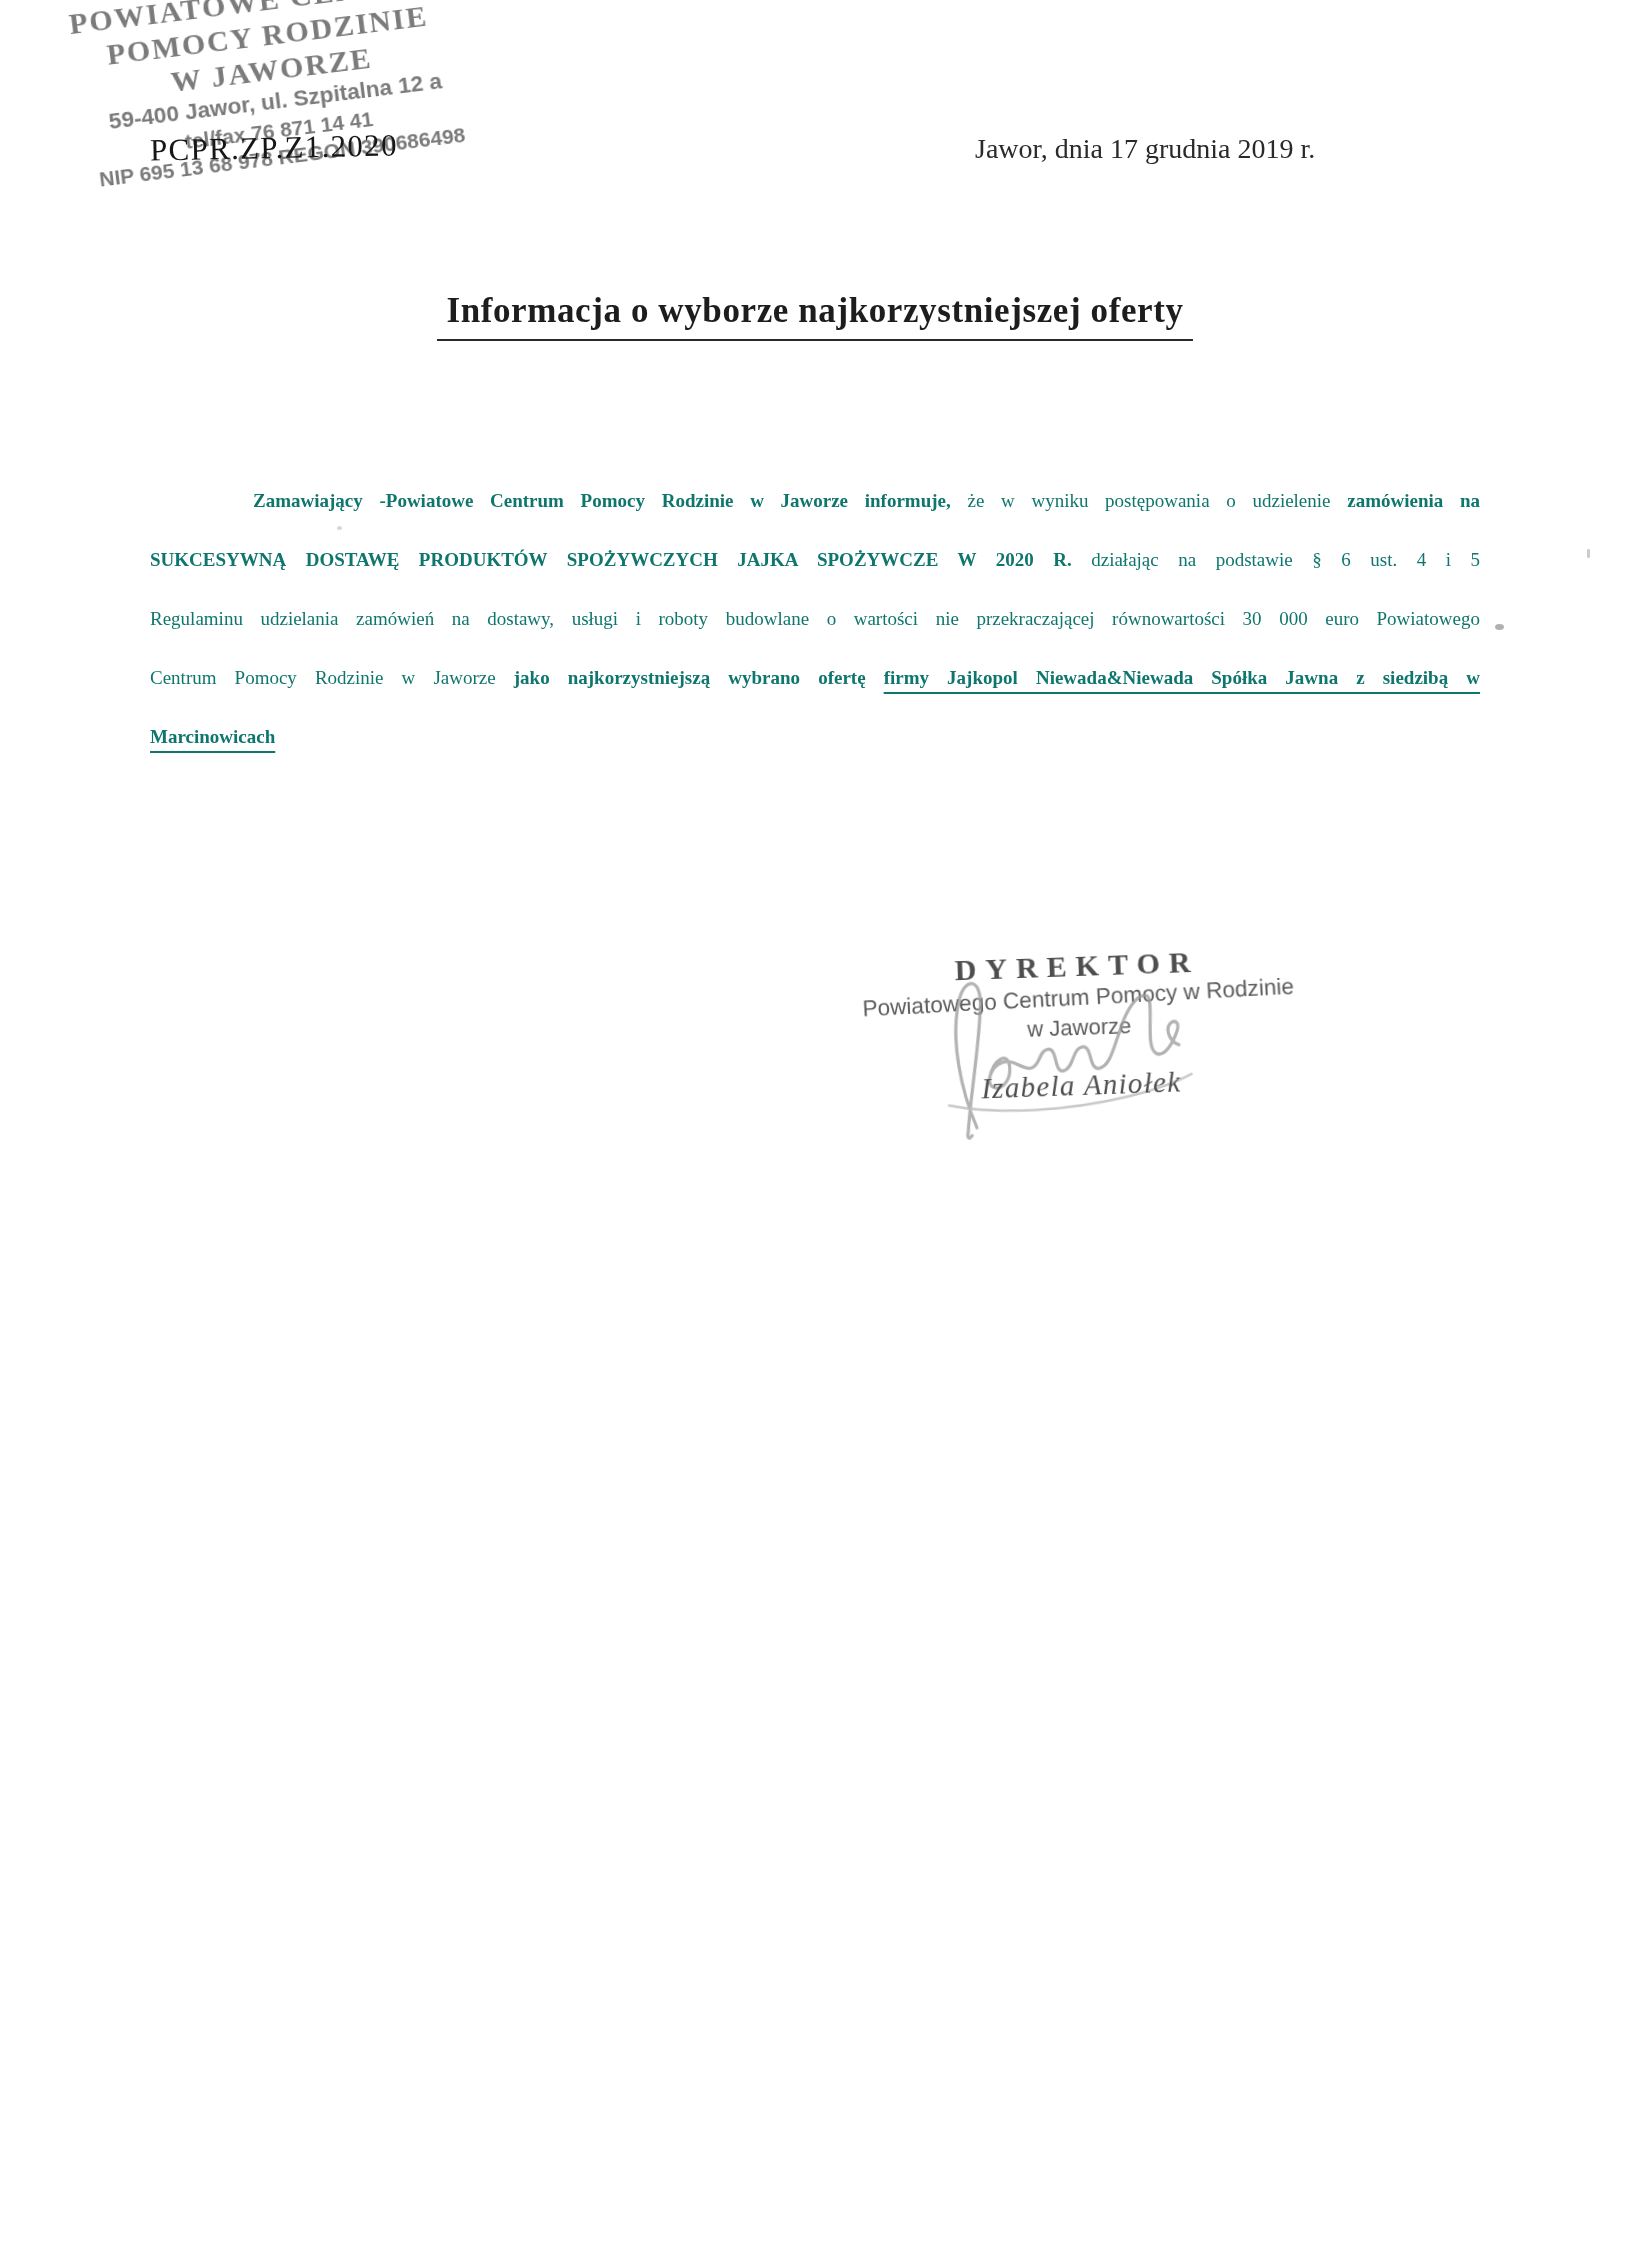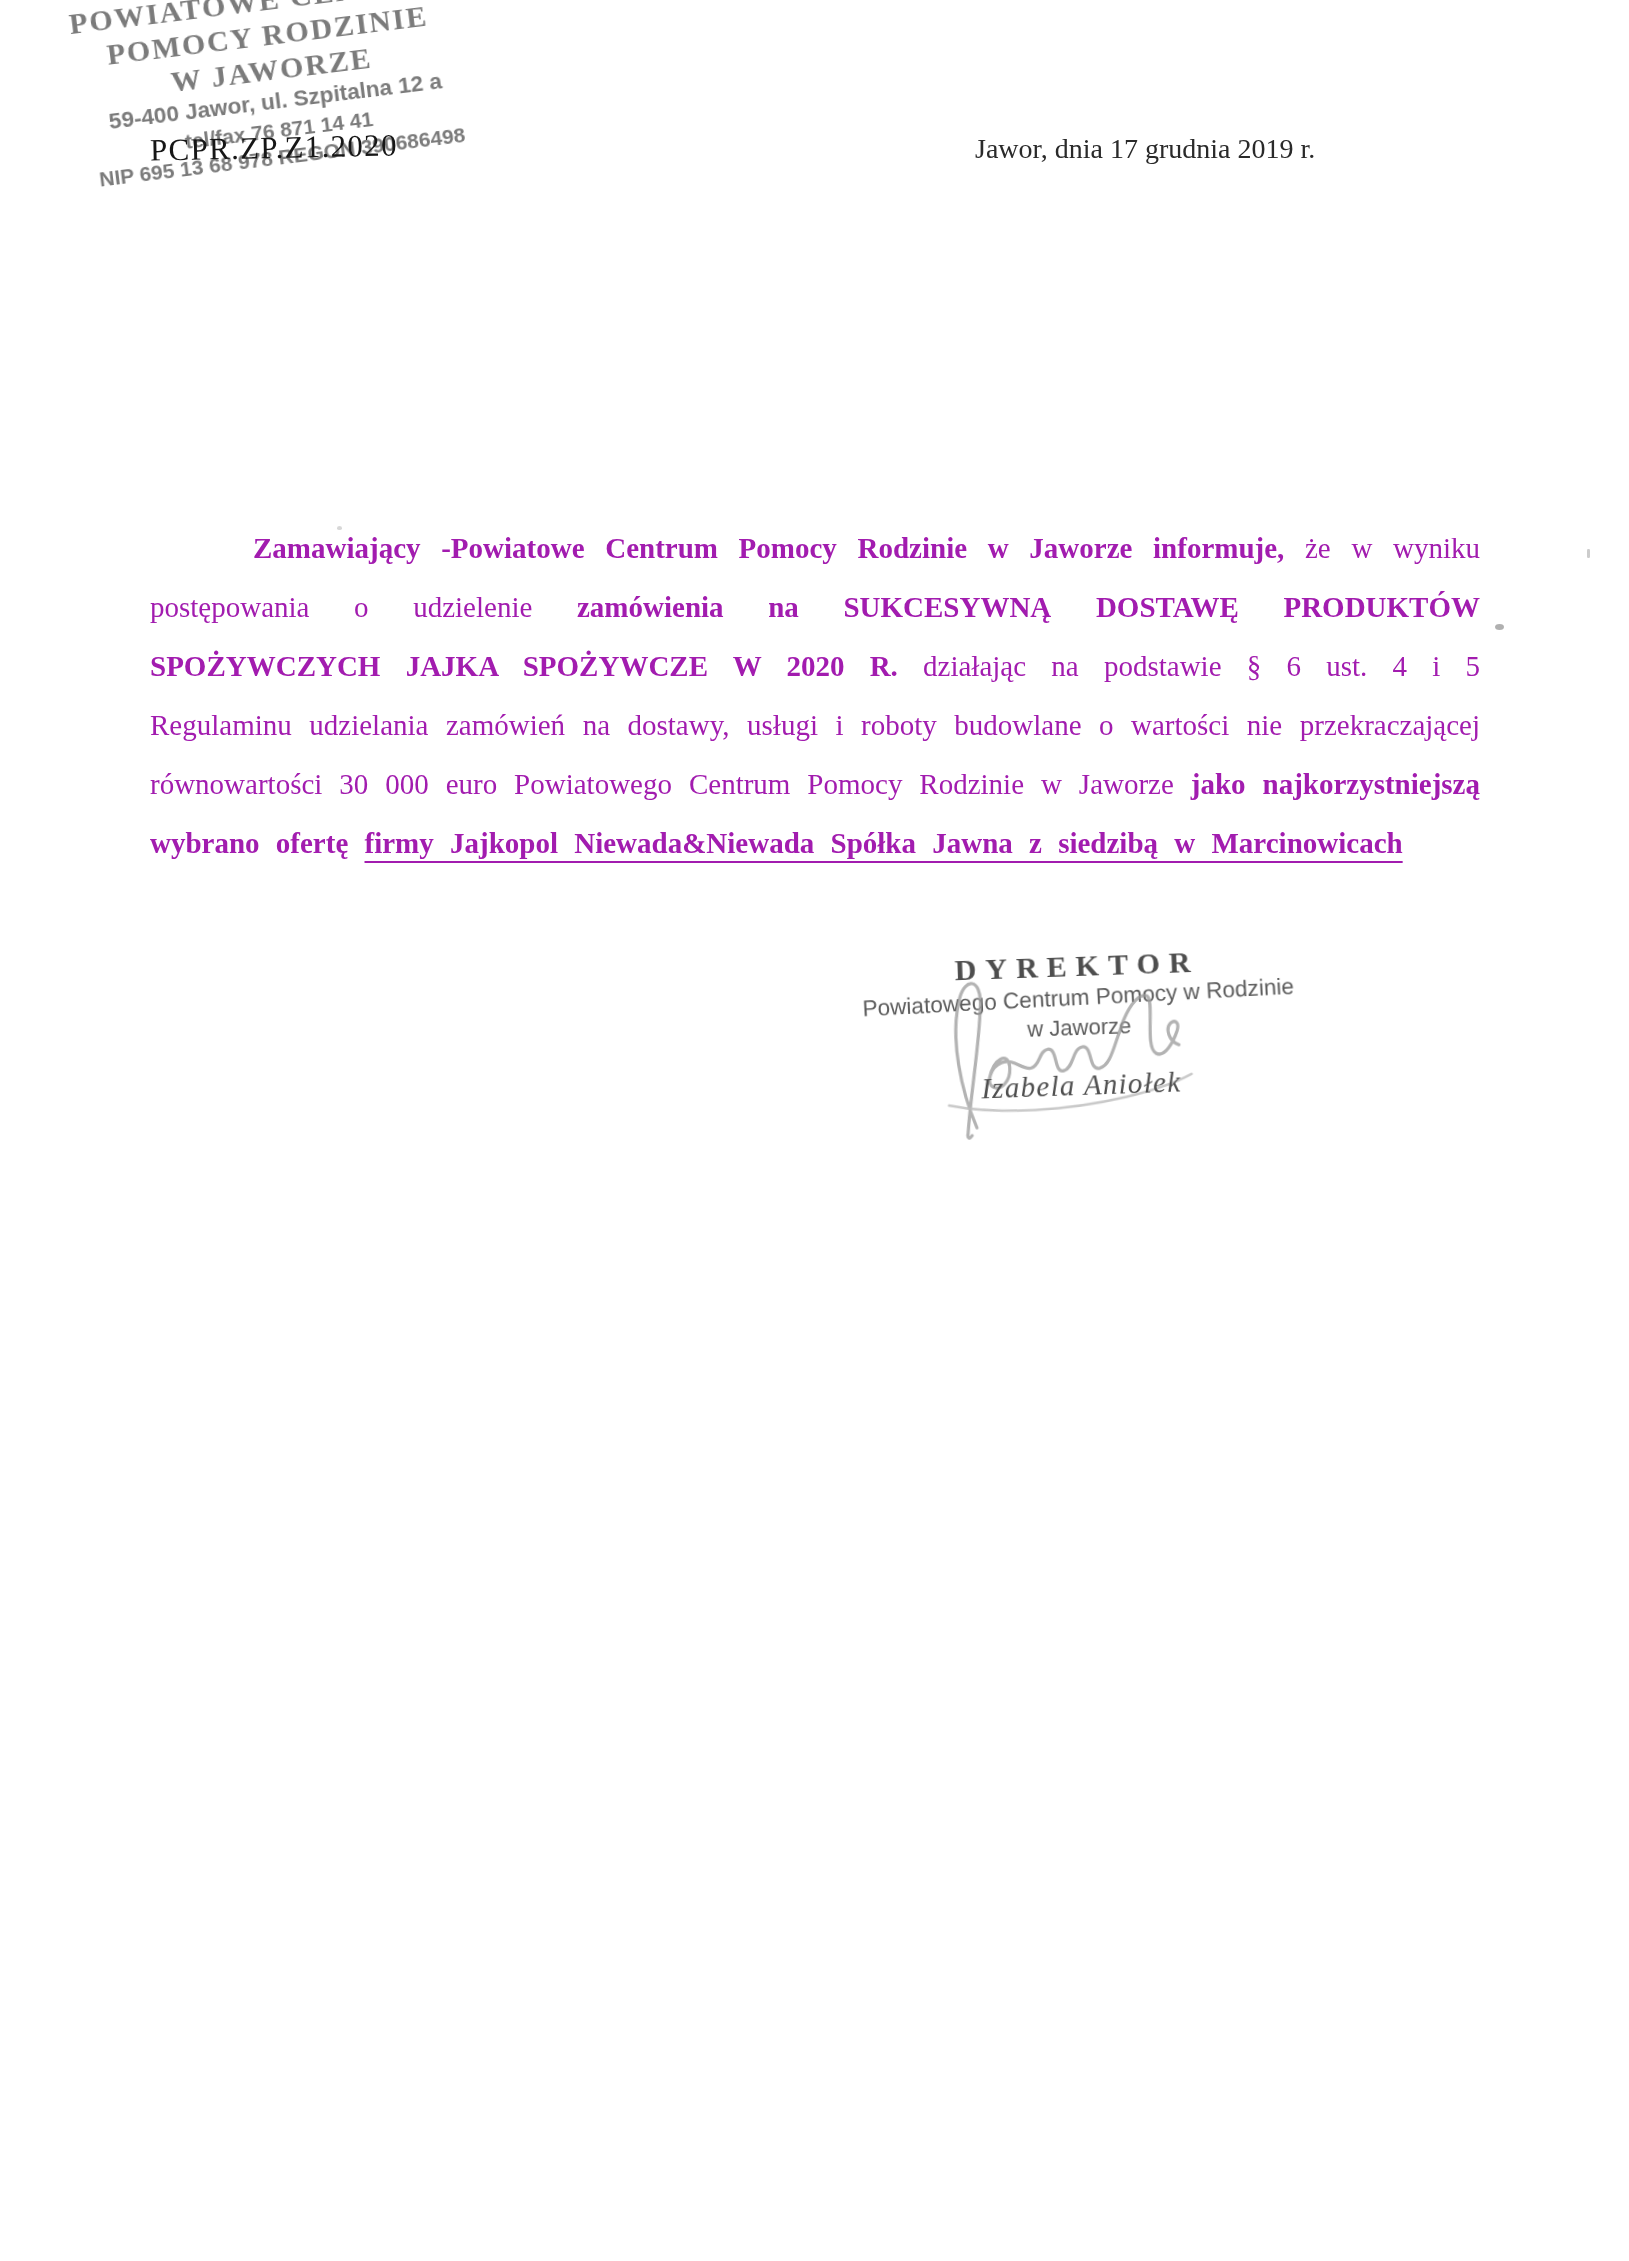"Informacja o wyborze najkorzystniejszej" div.doc-title { html: none -> <div> <span>Informacja o wyborze najkorzystniejszej oferty</span> </div> }
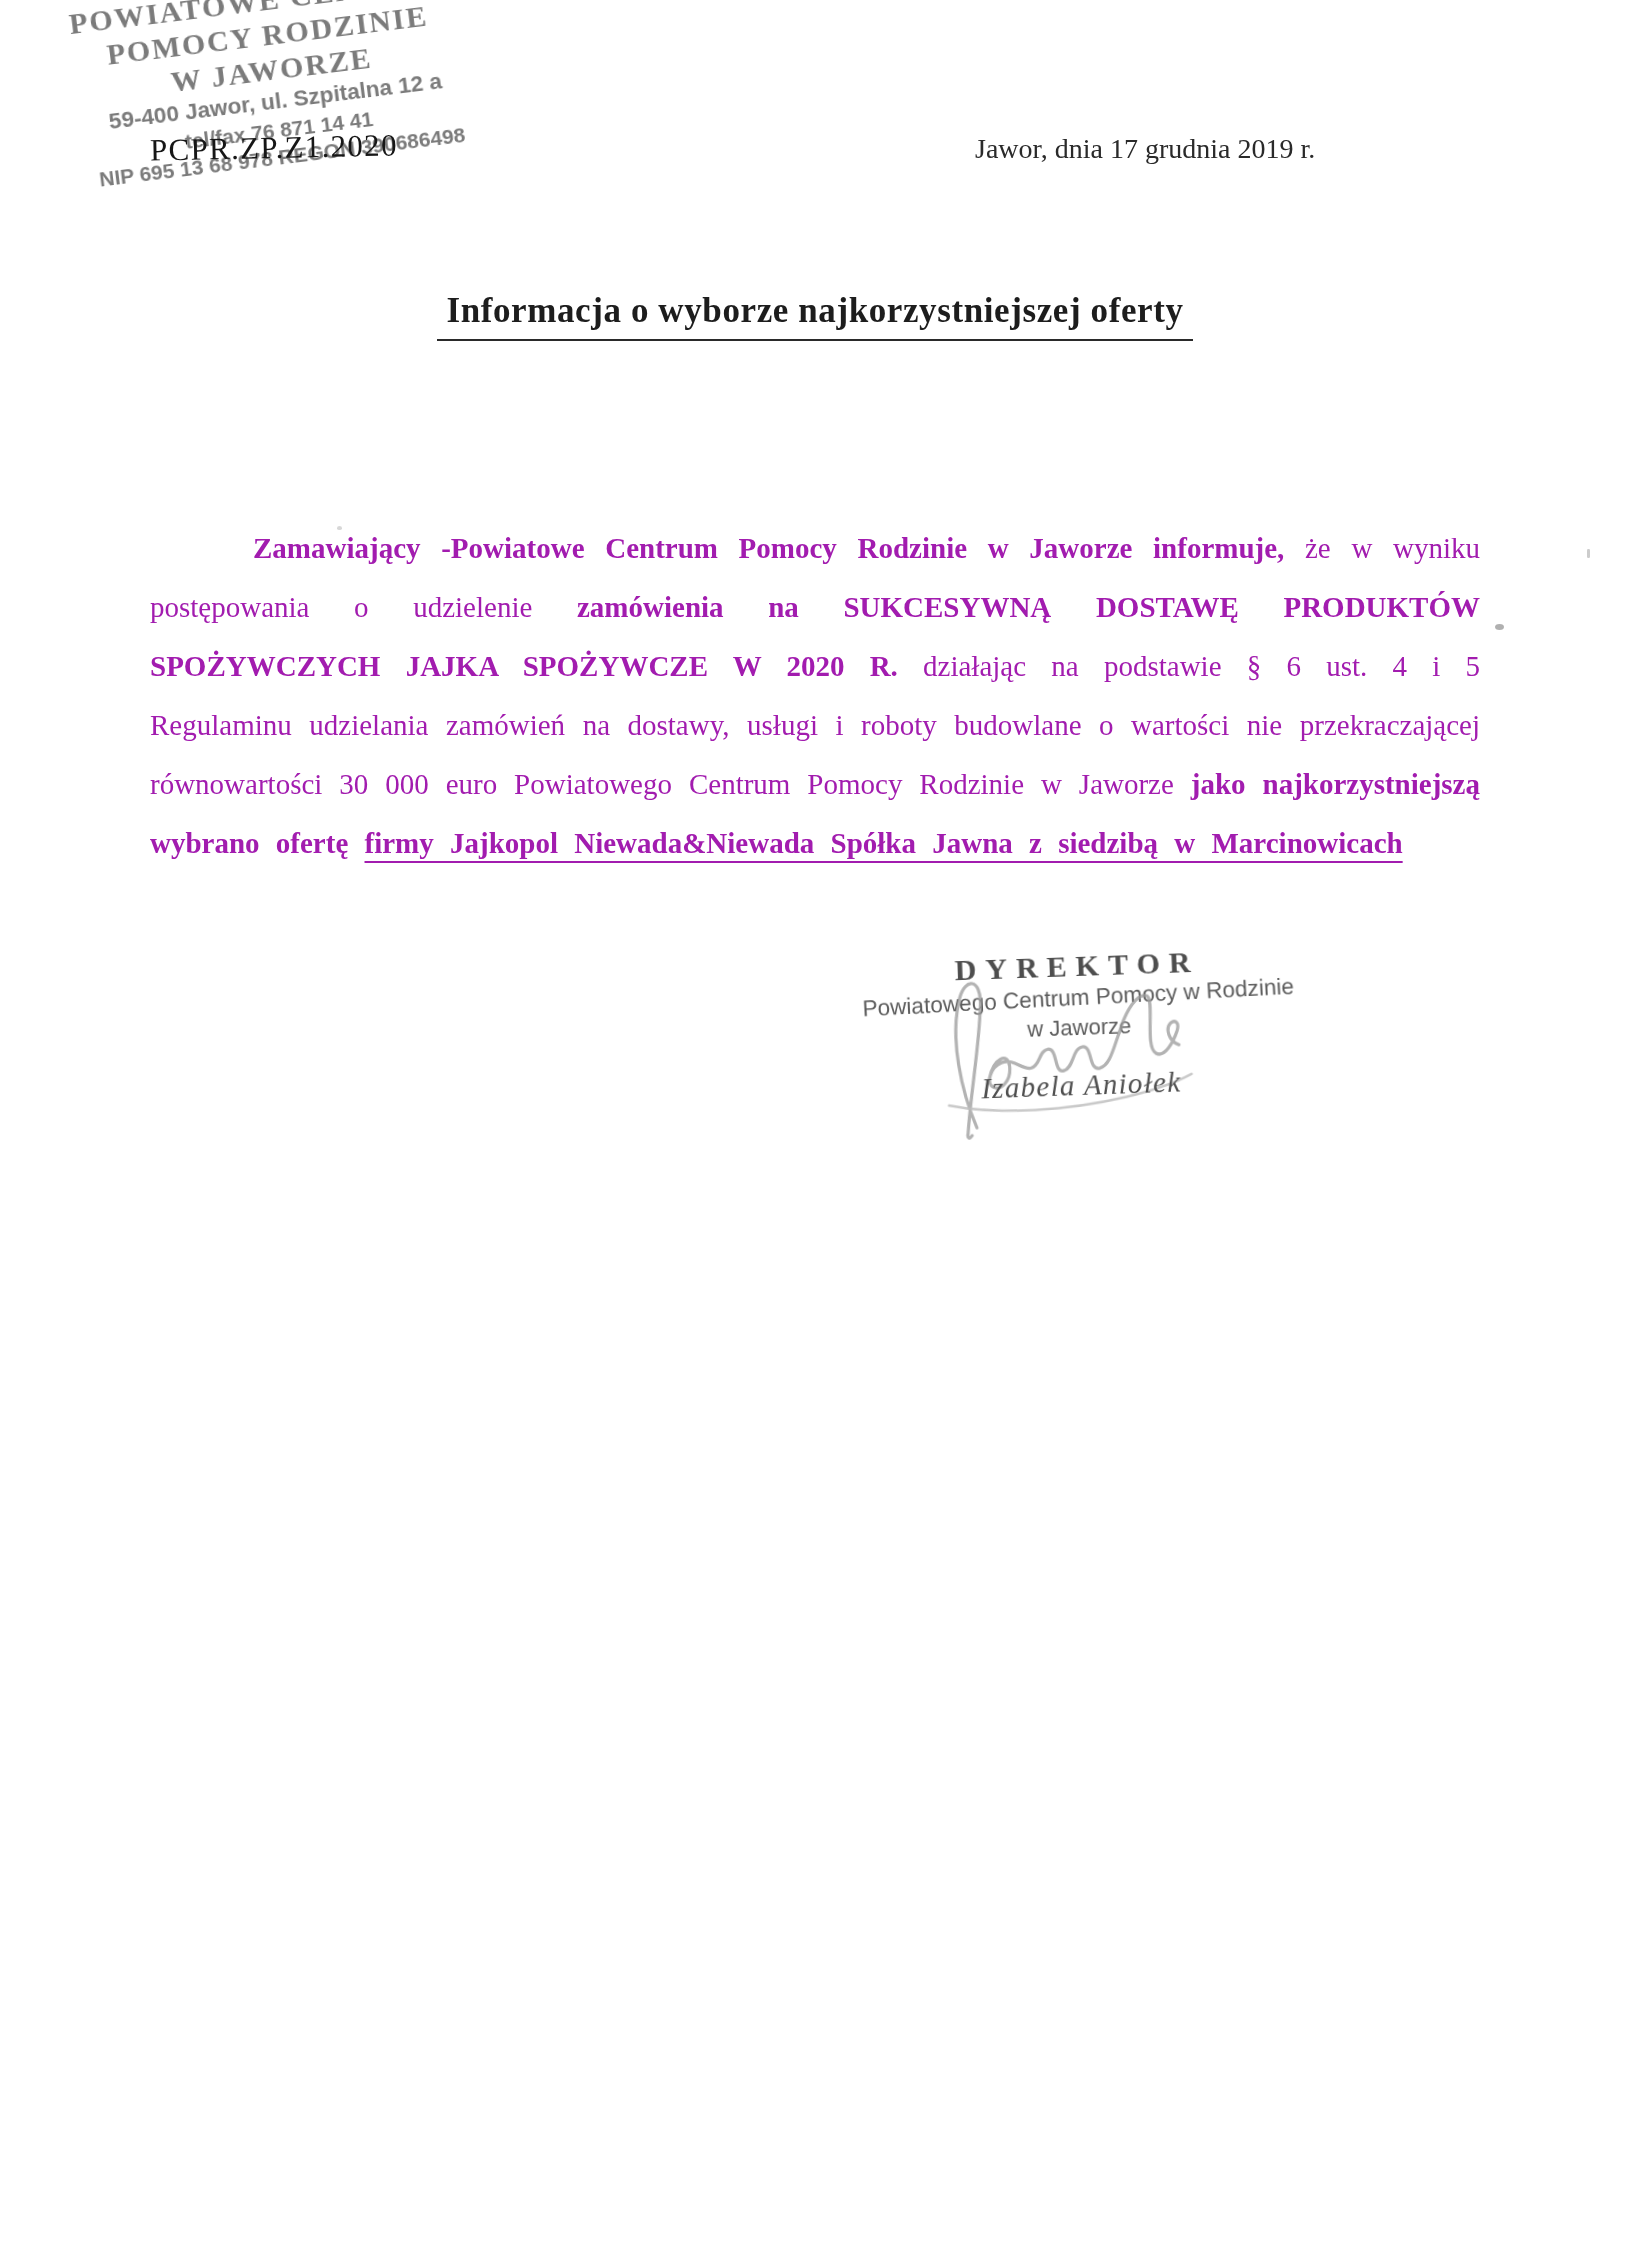"Zamawiający -Powiatowe Centrum Pomocy" .body-par { color: #a21caf -> #0f766e; font-size: 29px -> 19px; top: 490px -> 452px }
